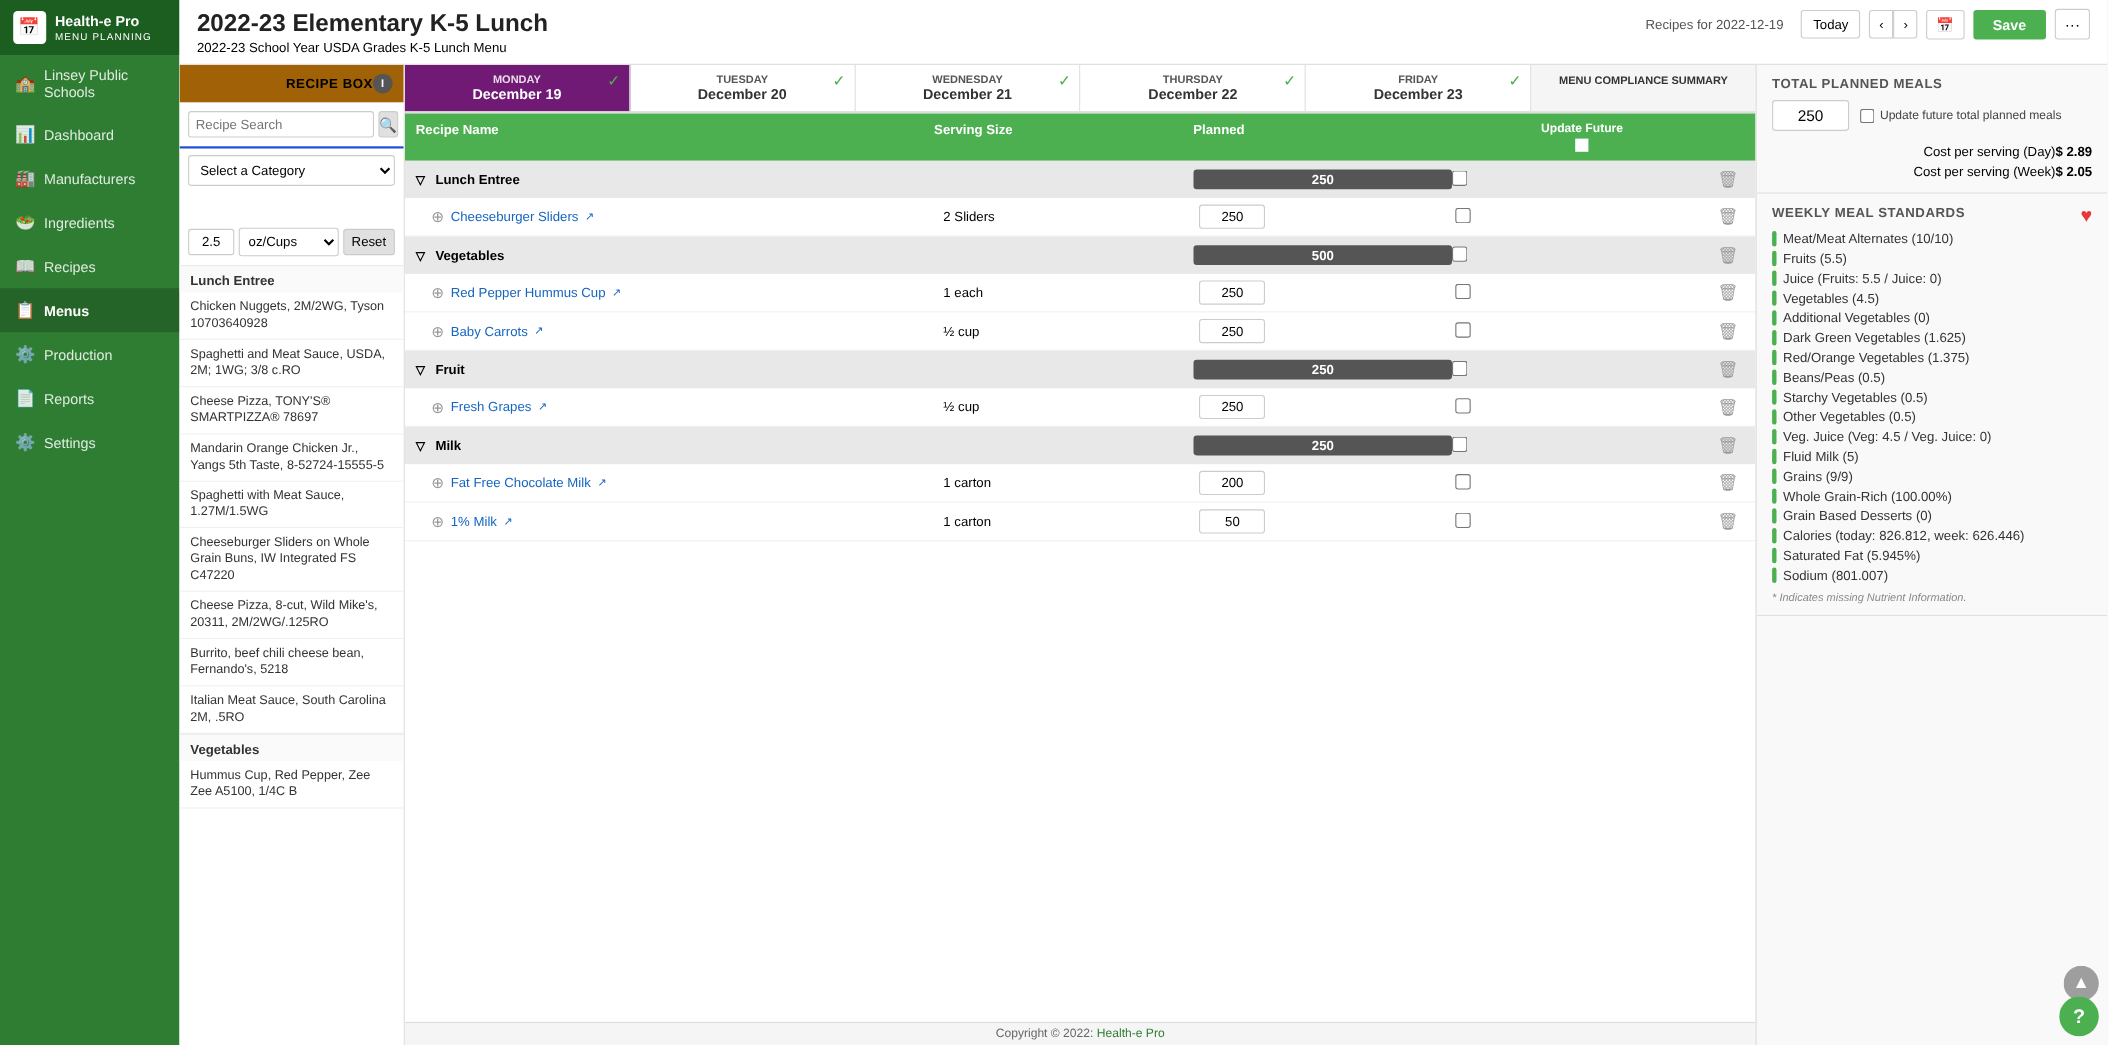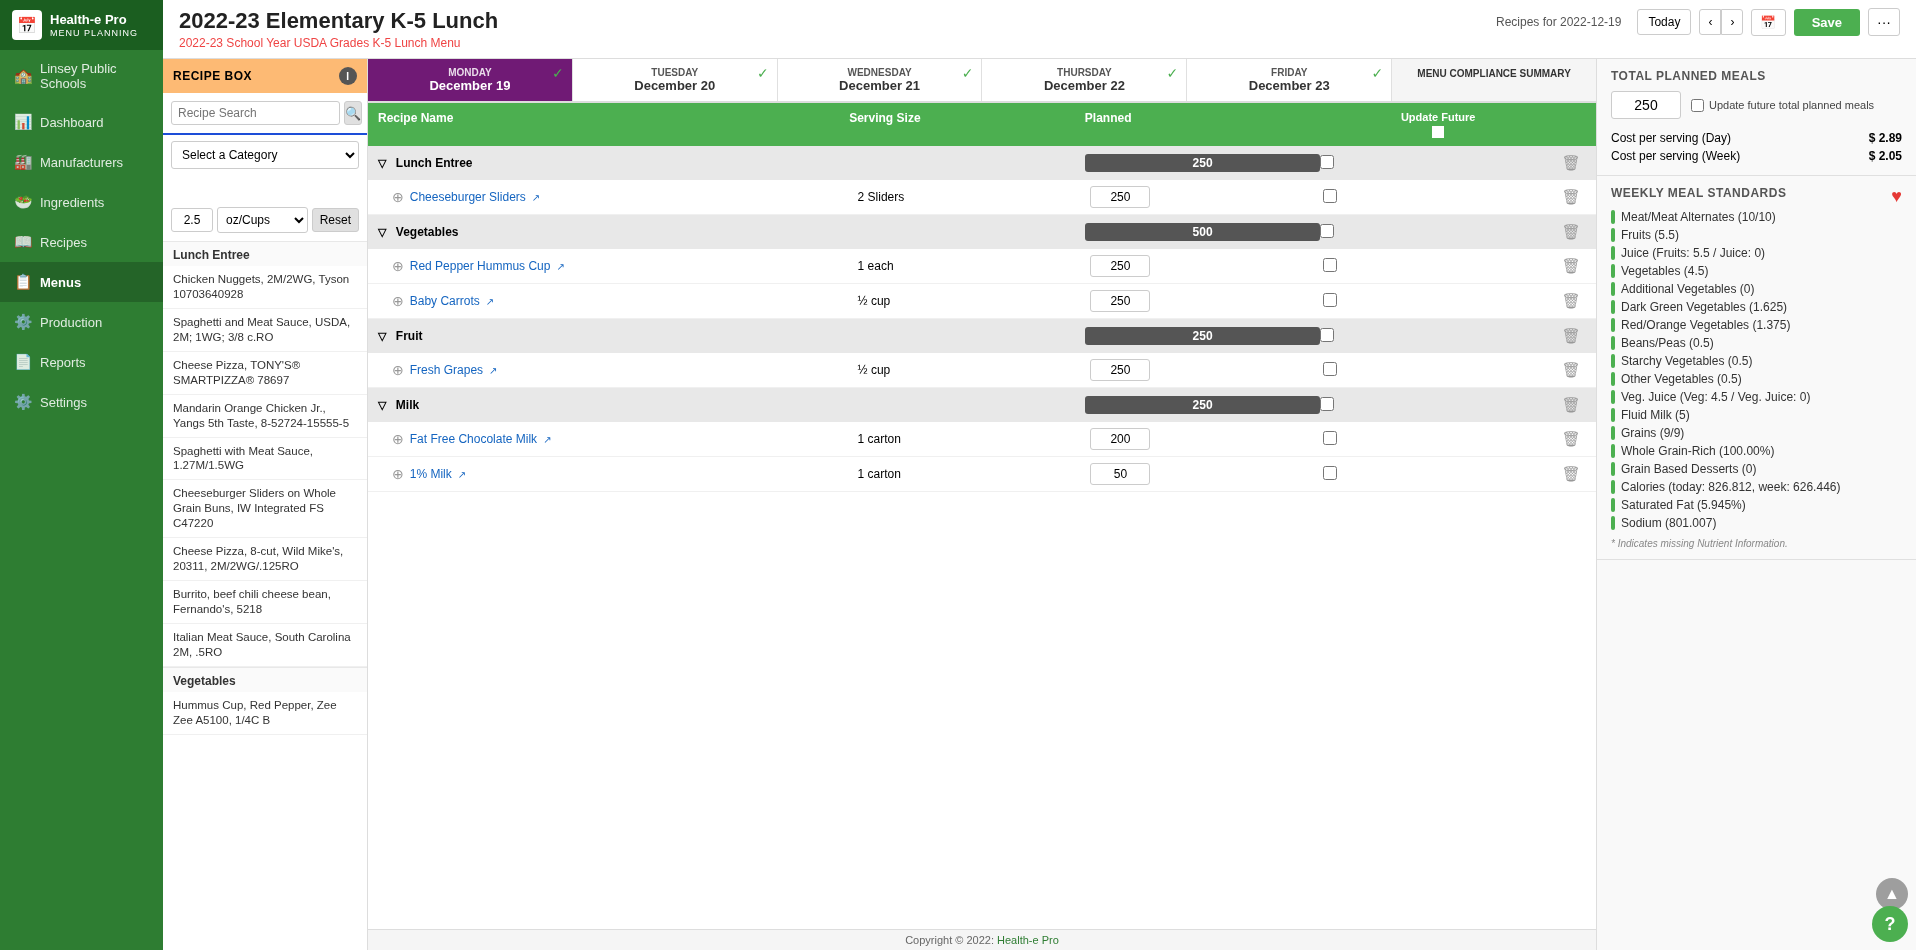"2022-23 School Year USDA Grades" #top-bar .title-block .subtitle { color: #ef4444 -> #000000 }
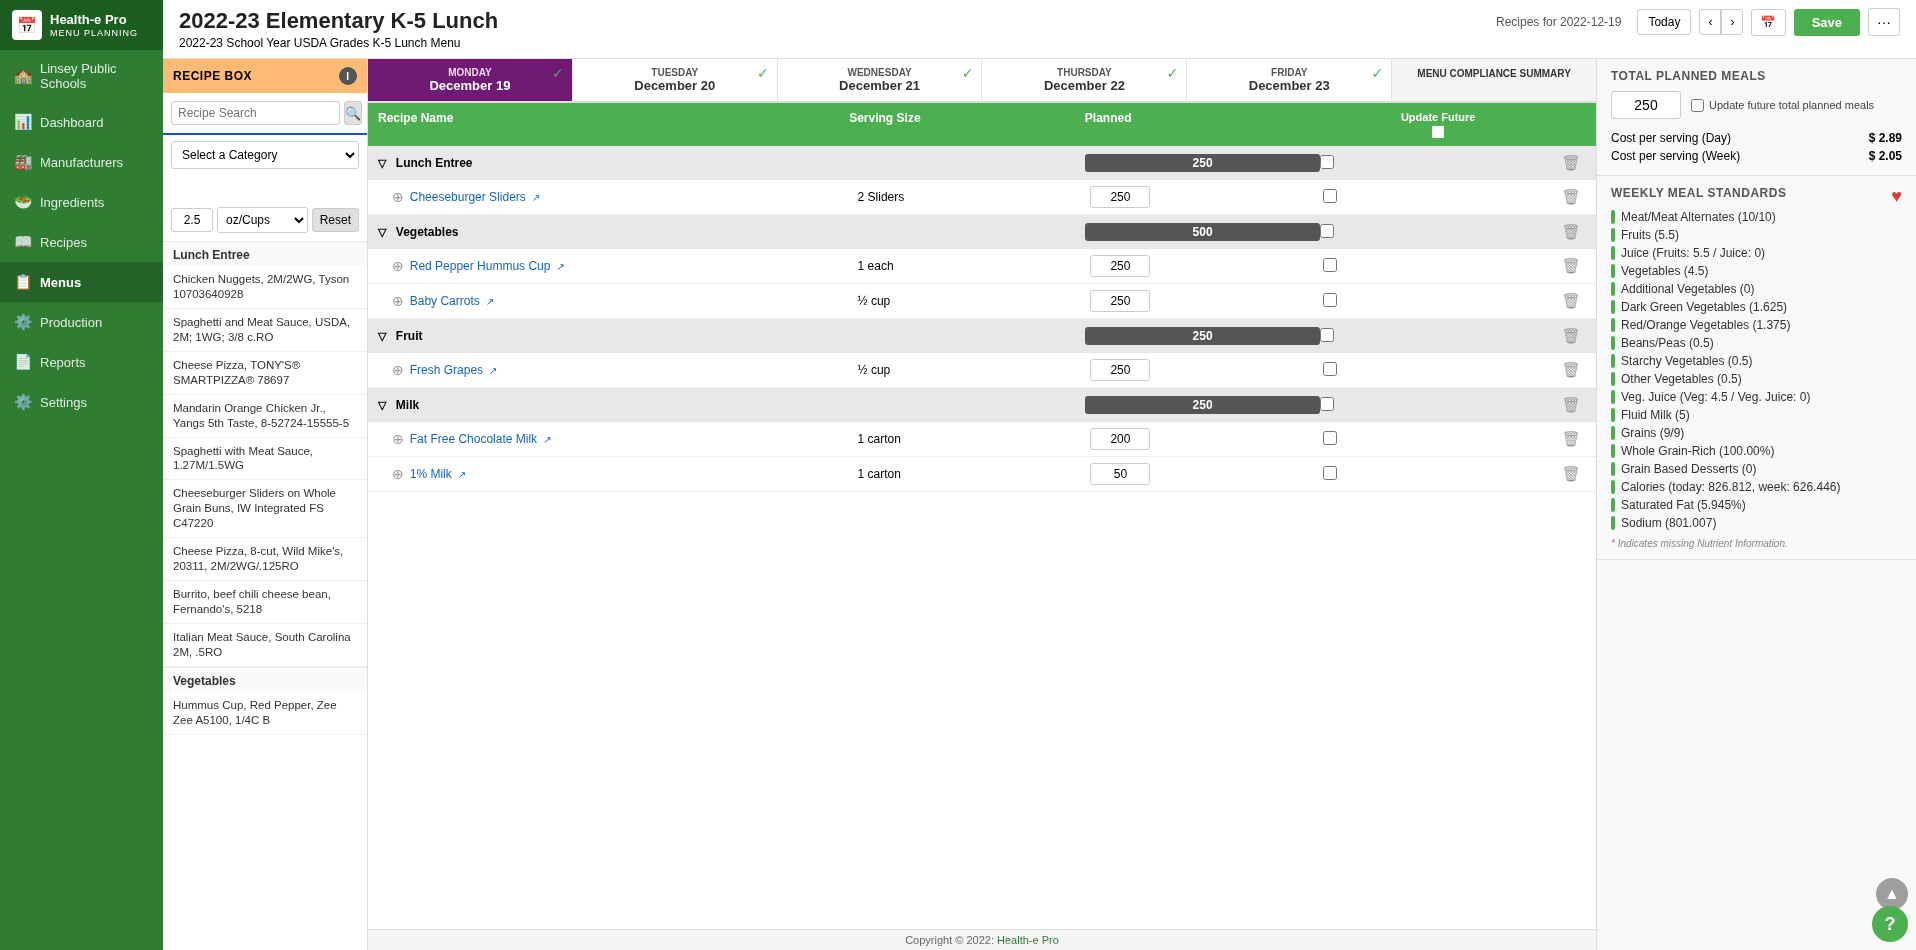"RECIPE BOX" #recipe-box .rb-header { background: #fdba74 -> #a16207; justify-content: space-between -> flex-end }
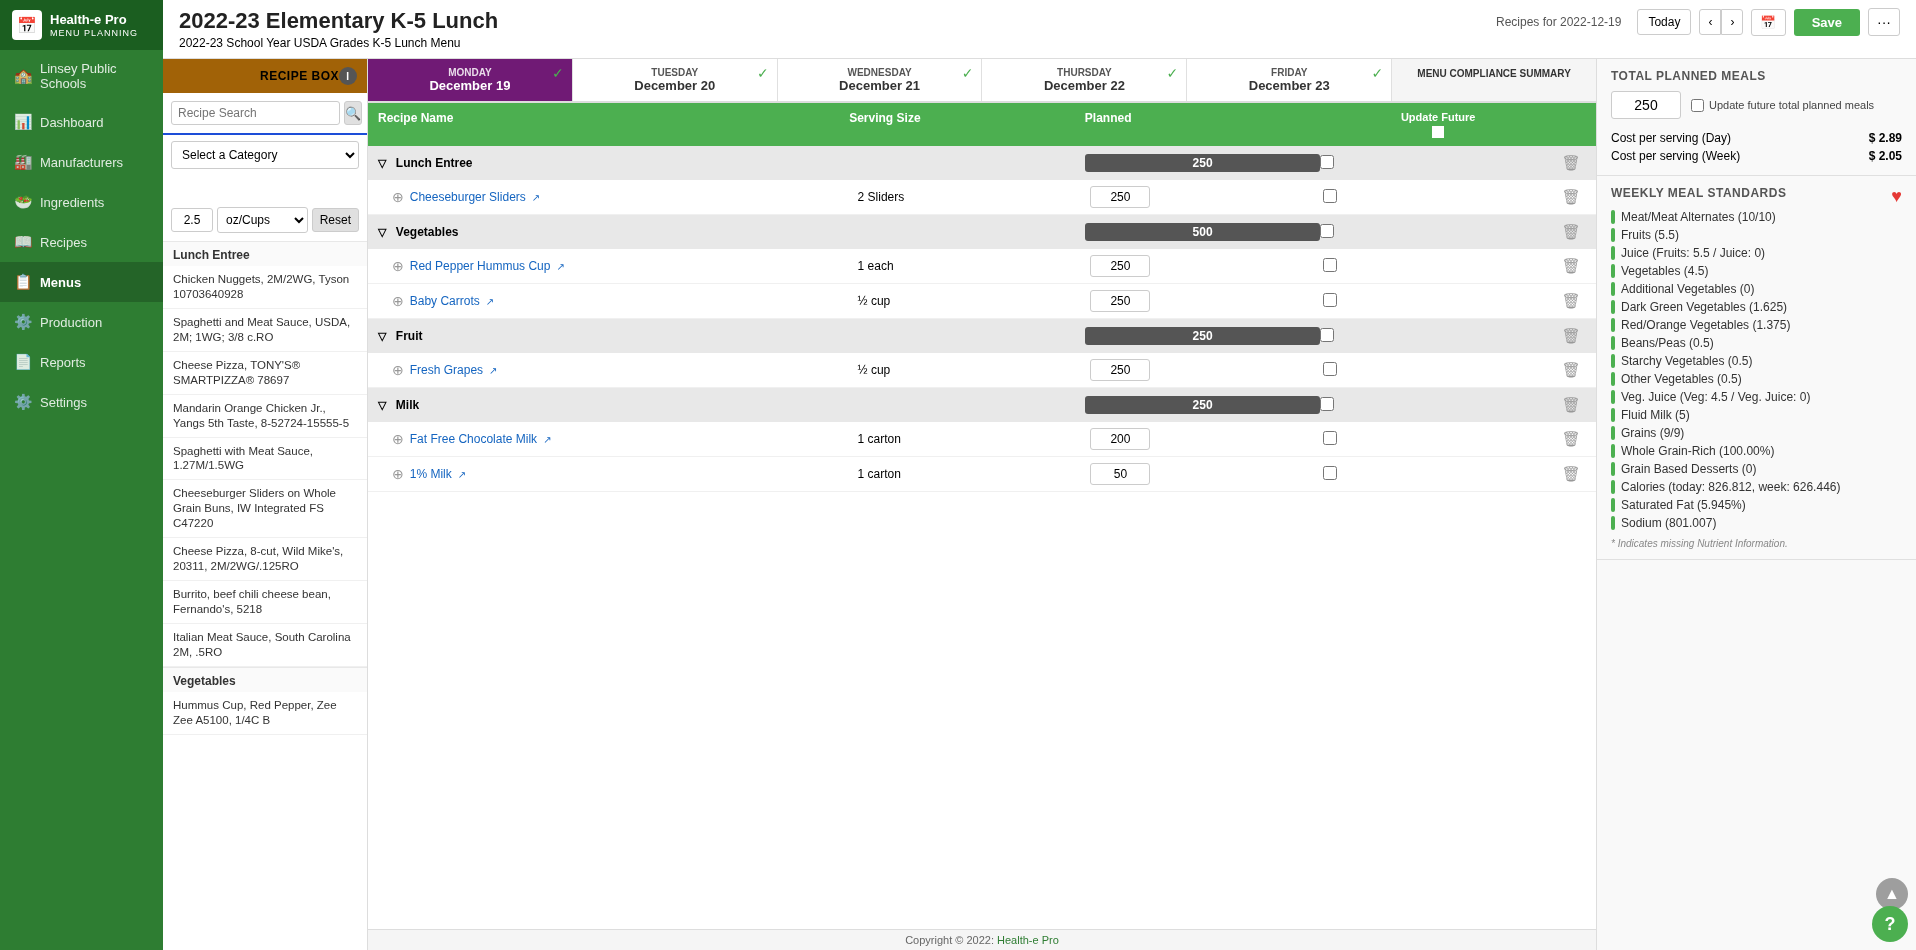"Cost per serving (Day)" .cost-row { gap: 40px -> none; justify-content: space-between -> flex-end }
